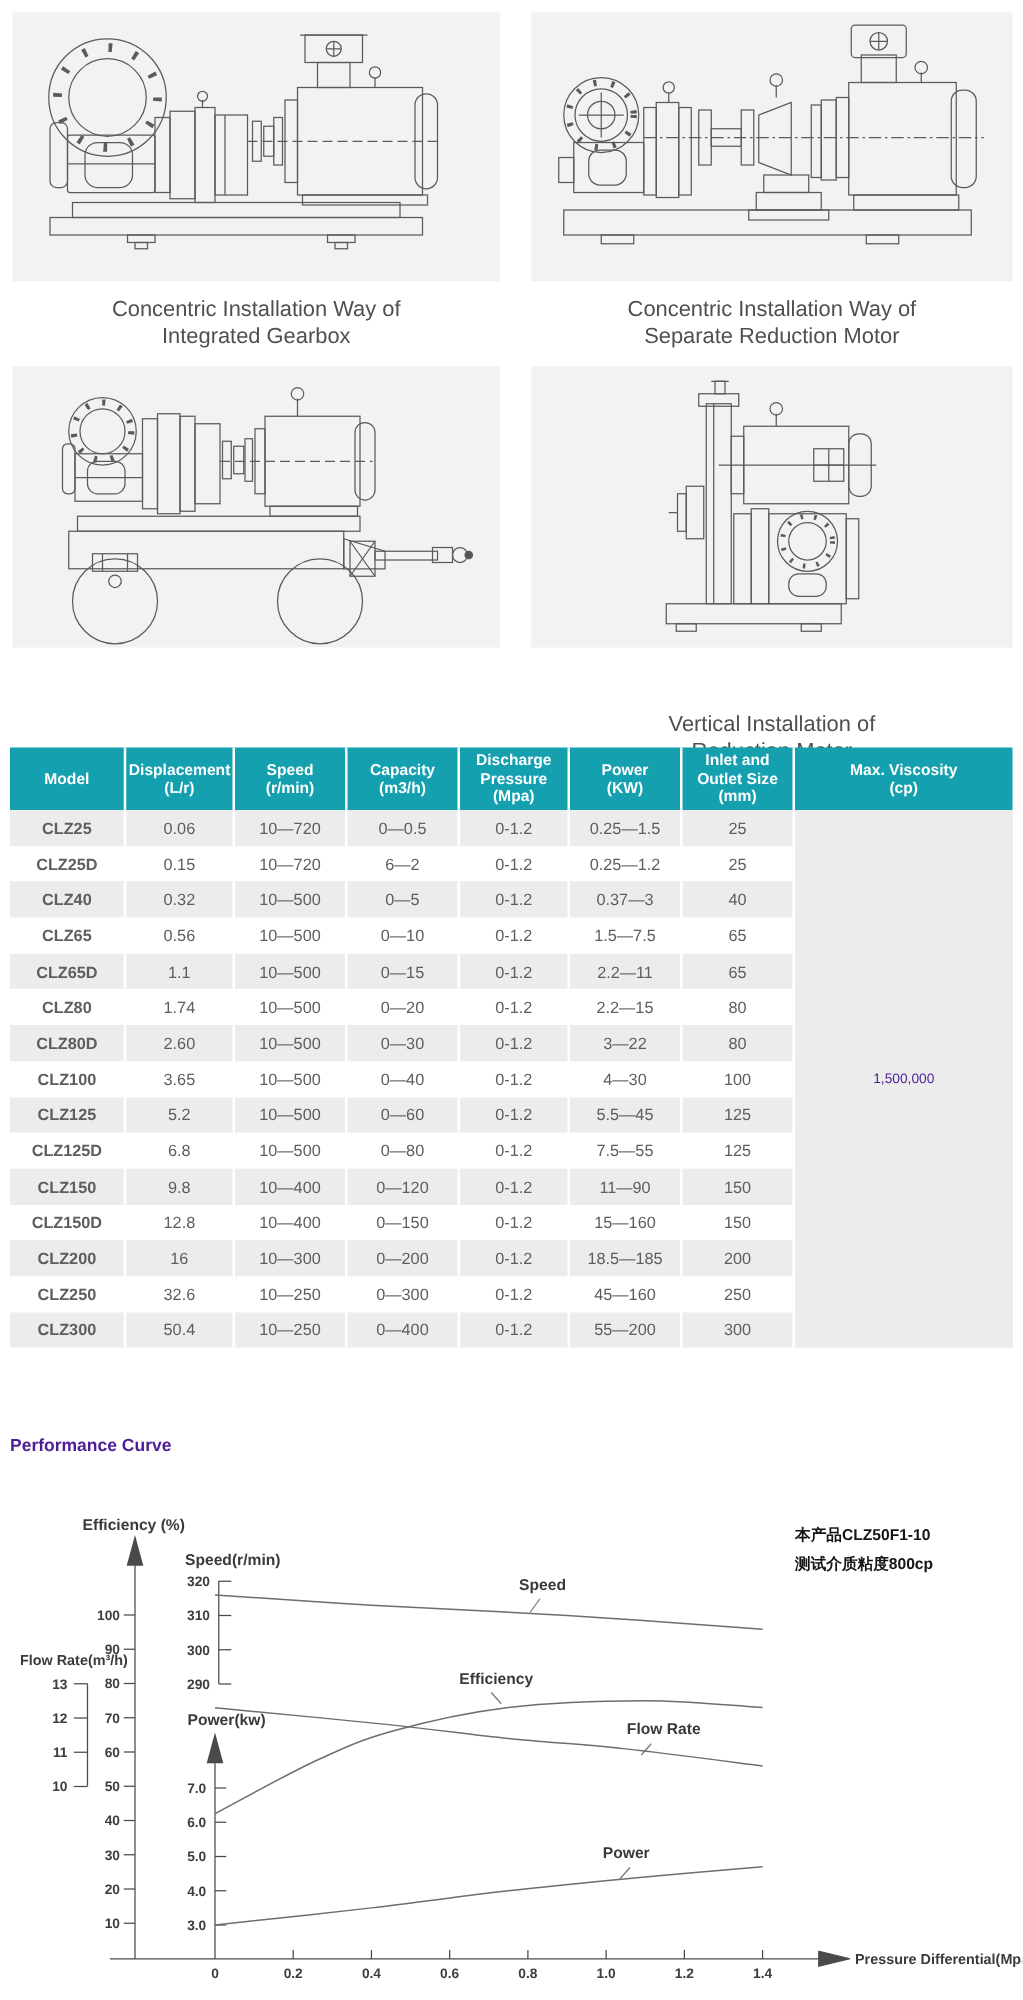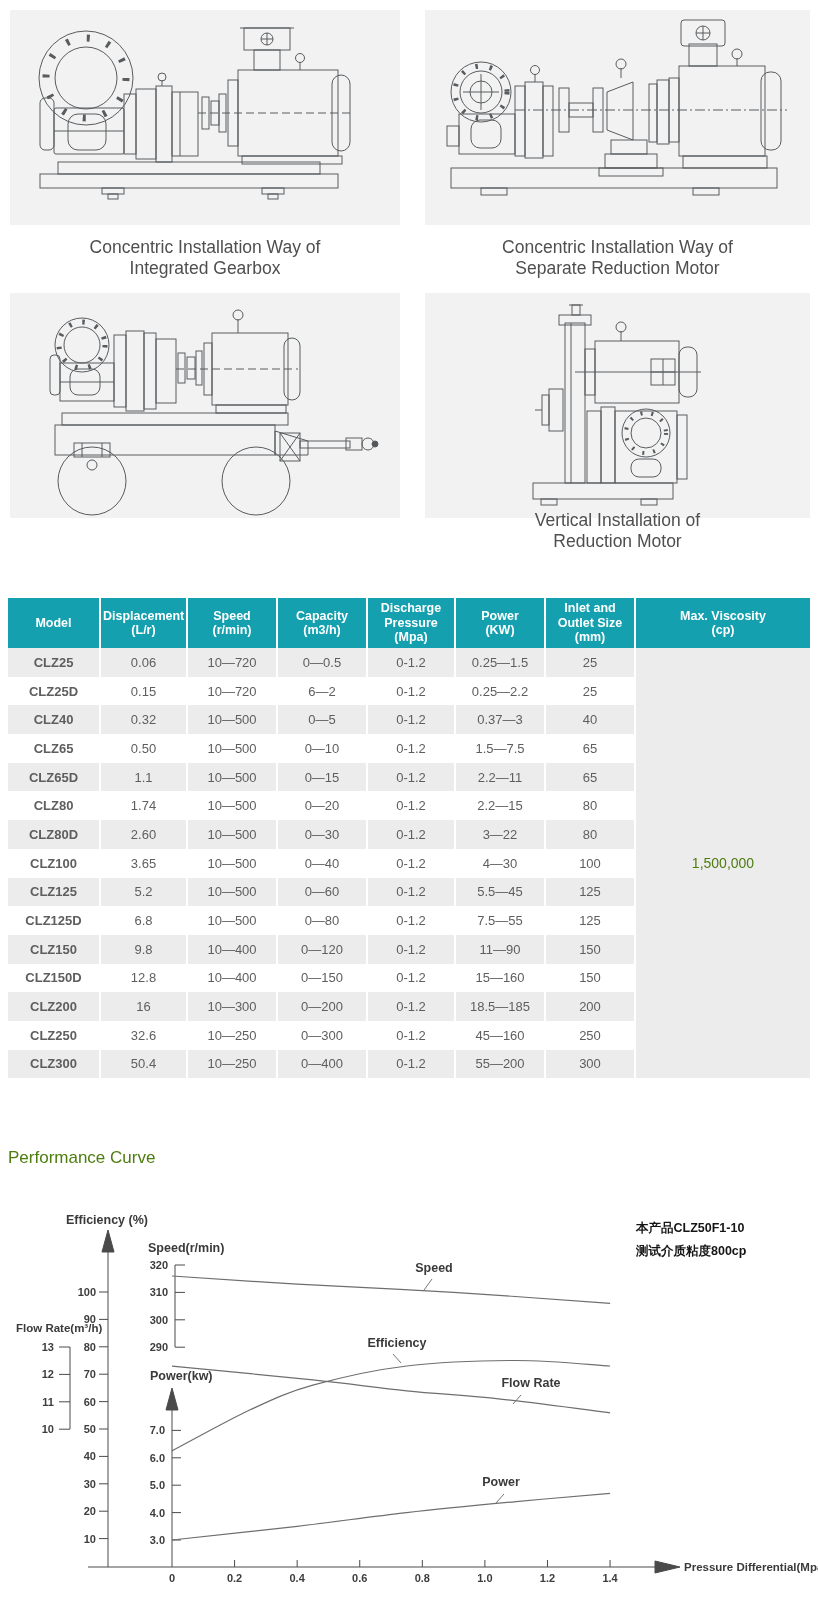"Vertical Installation of" div.caption { top: 510px -> 569px }
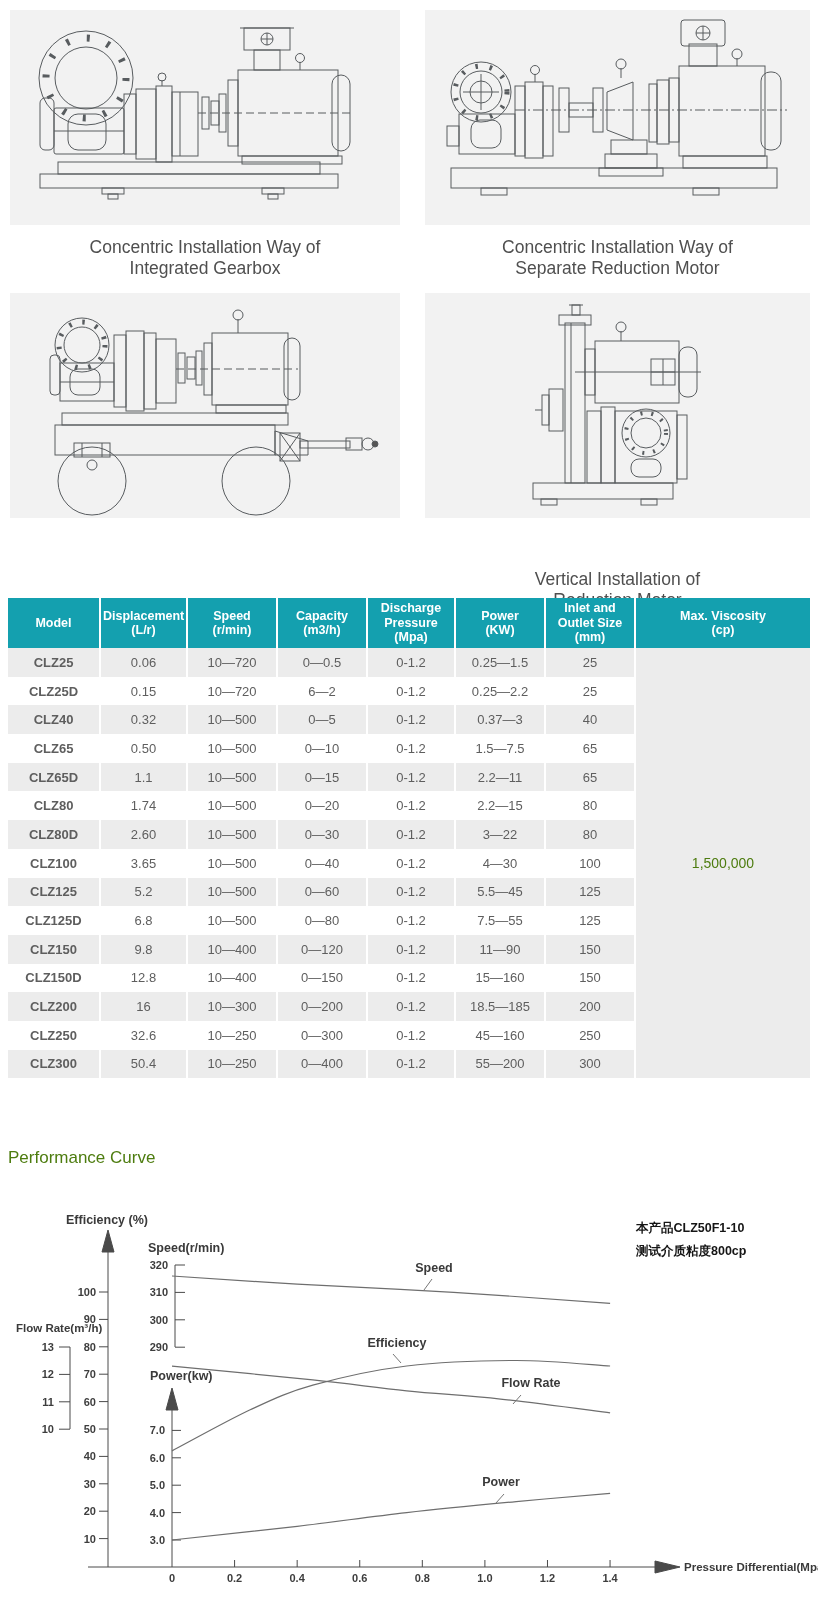"0.25—2.2" td { text: 2.2 -> 1.2 }
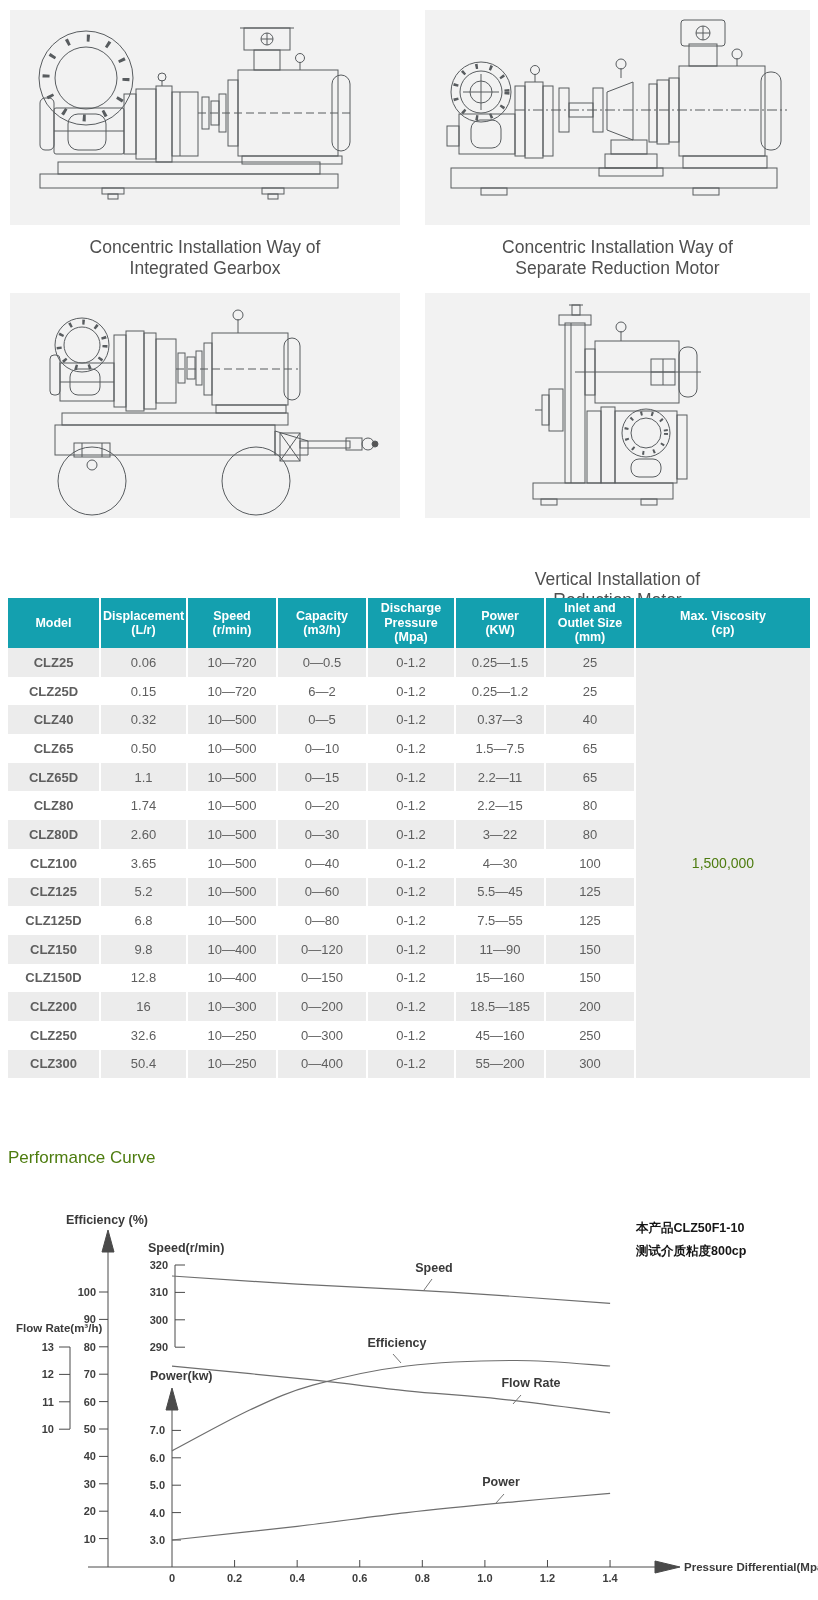"0.50" td { text: 0.50 -> 0.56 }
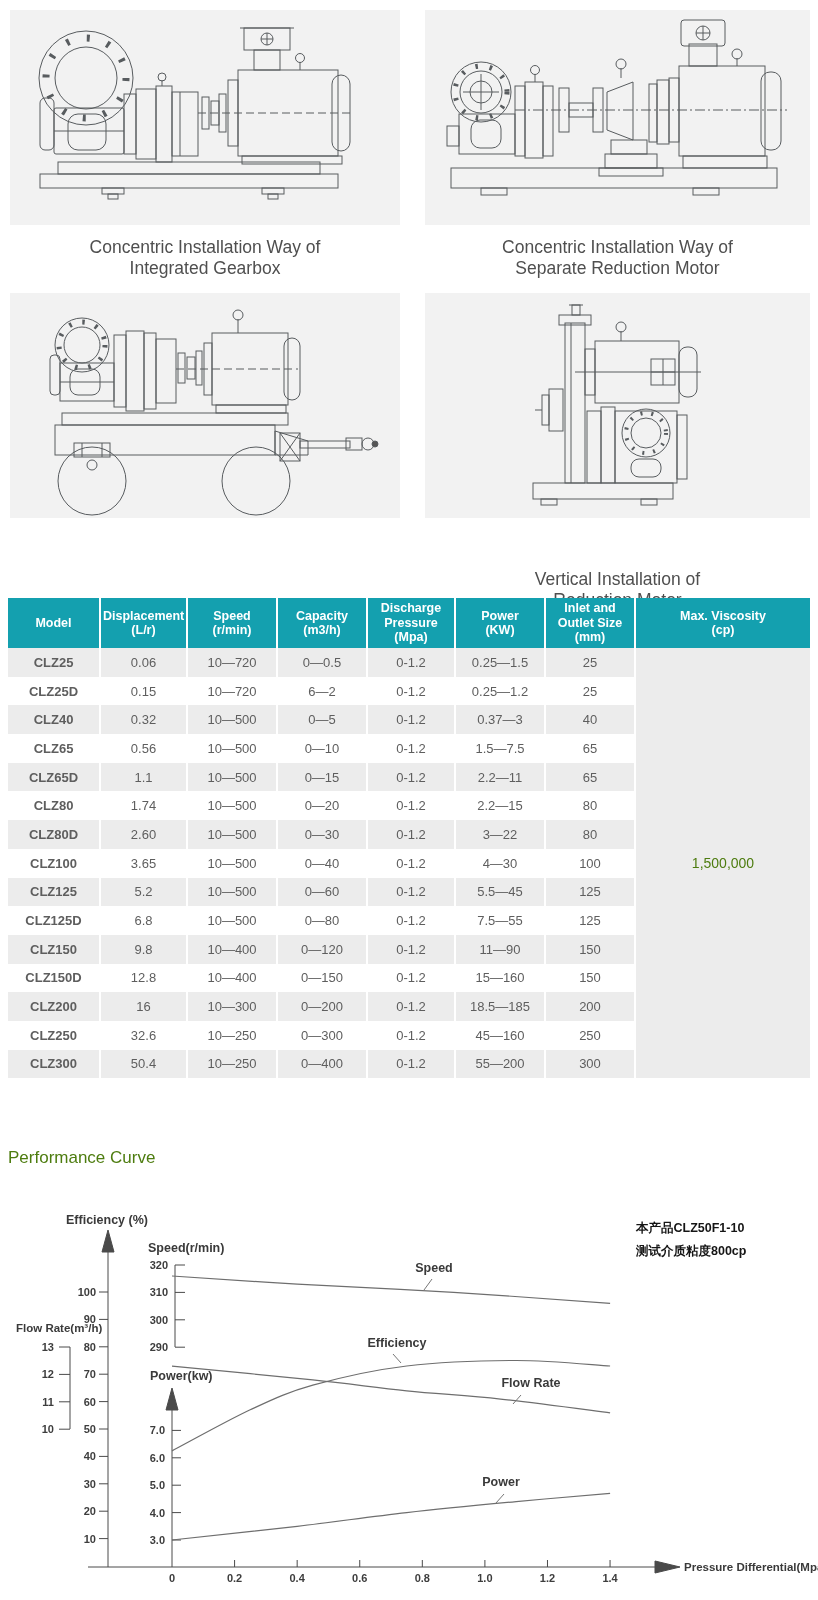"1,500,000" td.visc { color: #4d7c0f -> #4c1d95; font-size: 14px -> 11px }
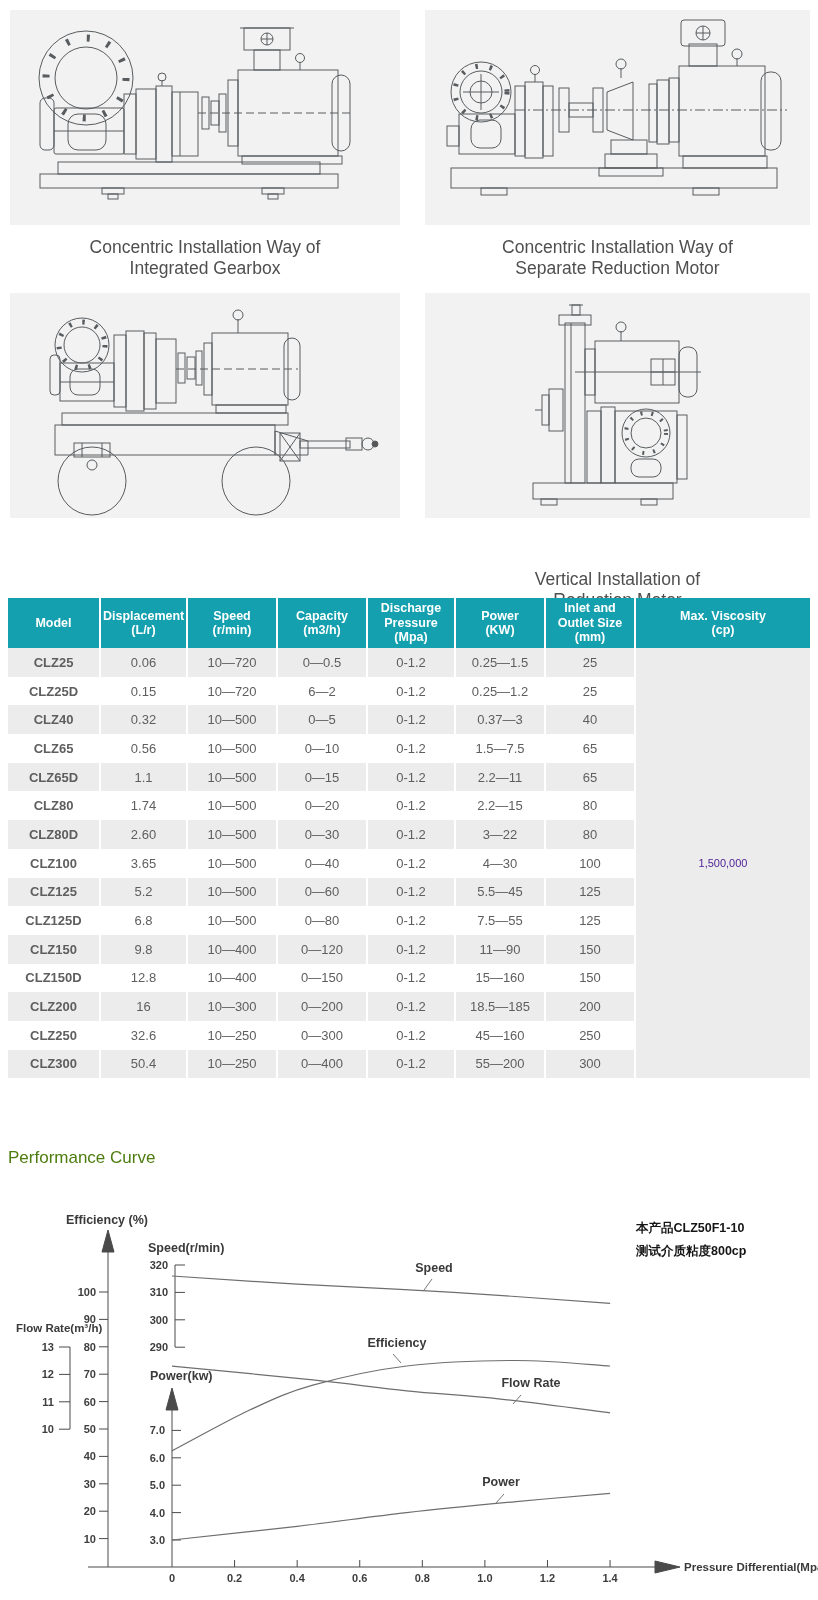"Performance Curve" .perf-title { color: #4d7c0f -> #4c1d95; font-size: 17px -> 14px; font-weight: 400 -> 700 }
